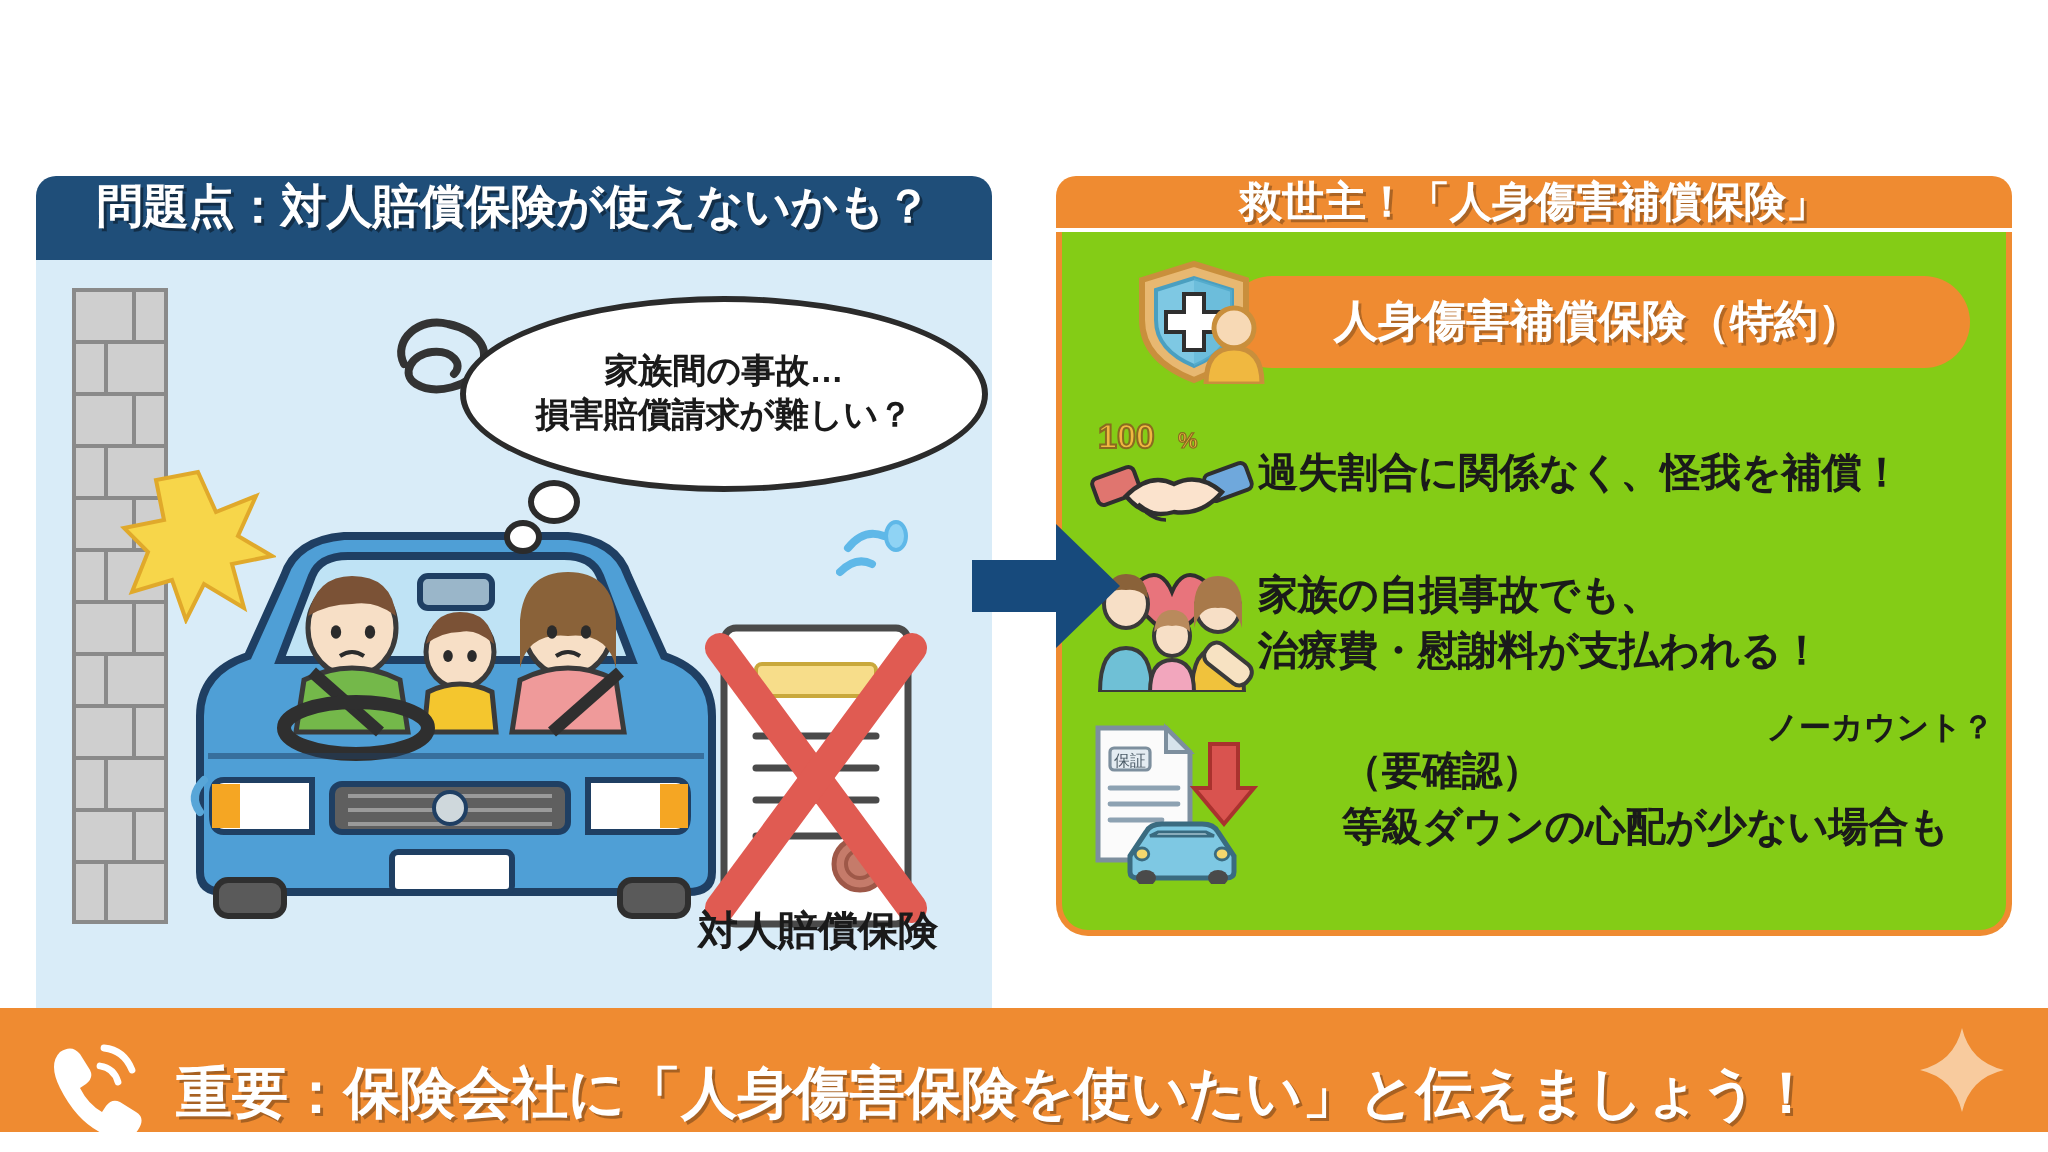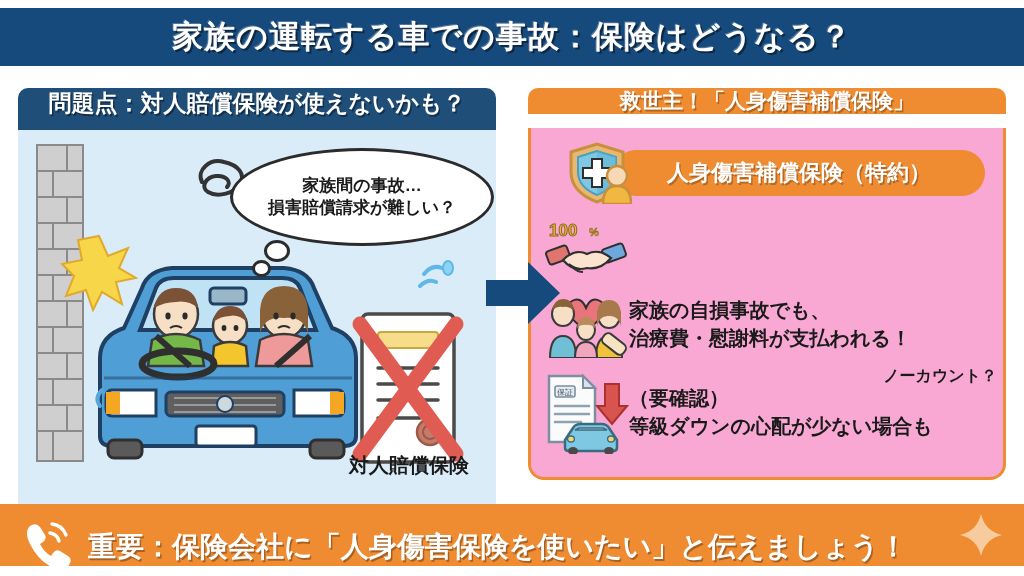"家族の運転する車での事故：保険はどうなる？" div.titlebar { html: <div> <div>家族の運転する車での事故：保険はどうなる？</div> </div> -> none }
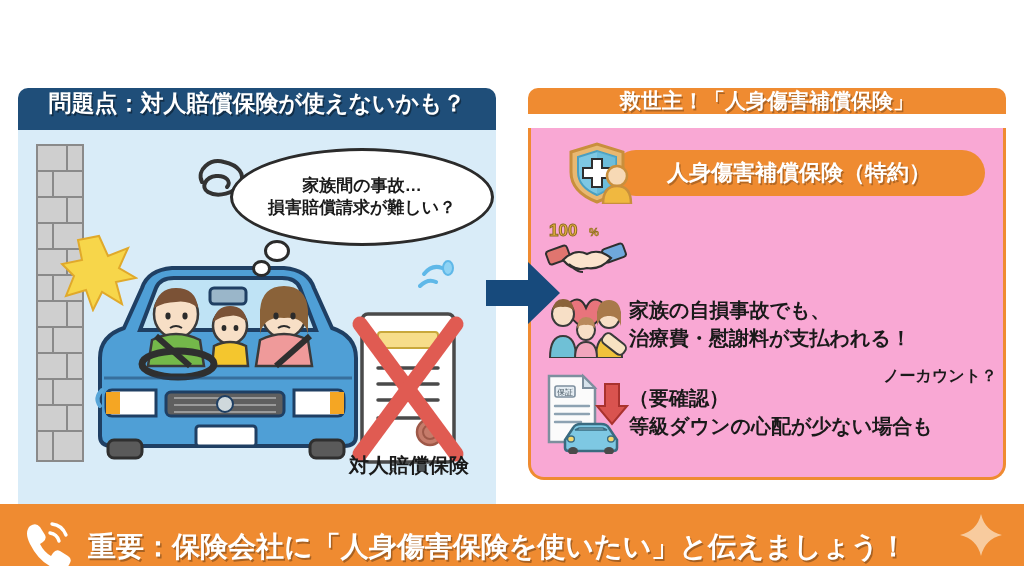"人身傷害補償保険（特約）" .rp-body { background: #f9a8d4 -> #84cc16; top: 40px -> 28px }
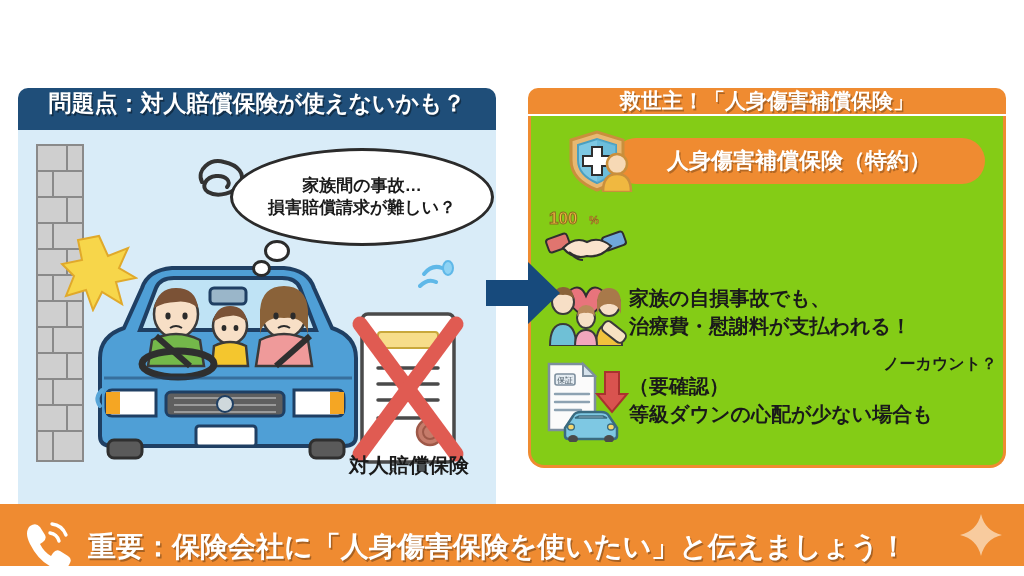"過失割合に関係なく、怪我を補償！" div.b-text { html: none -> <div> <span>過失割合に関係なく、怪我を補償！</span> </div> }
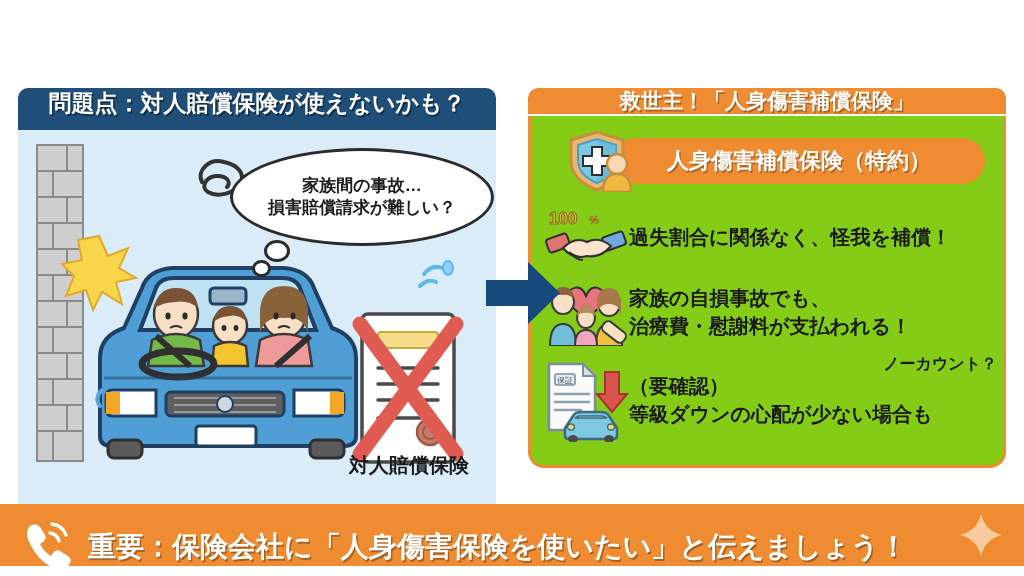"保証" .b3 { gap: none -> 42px }
